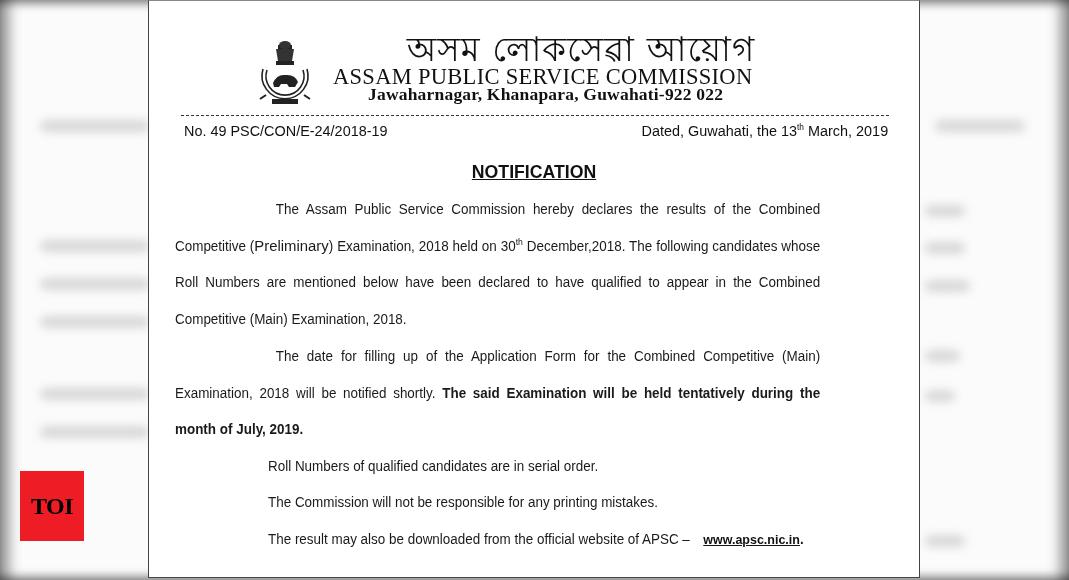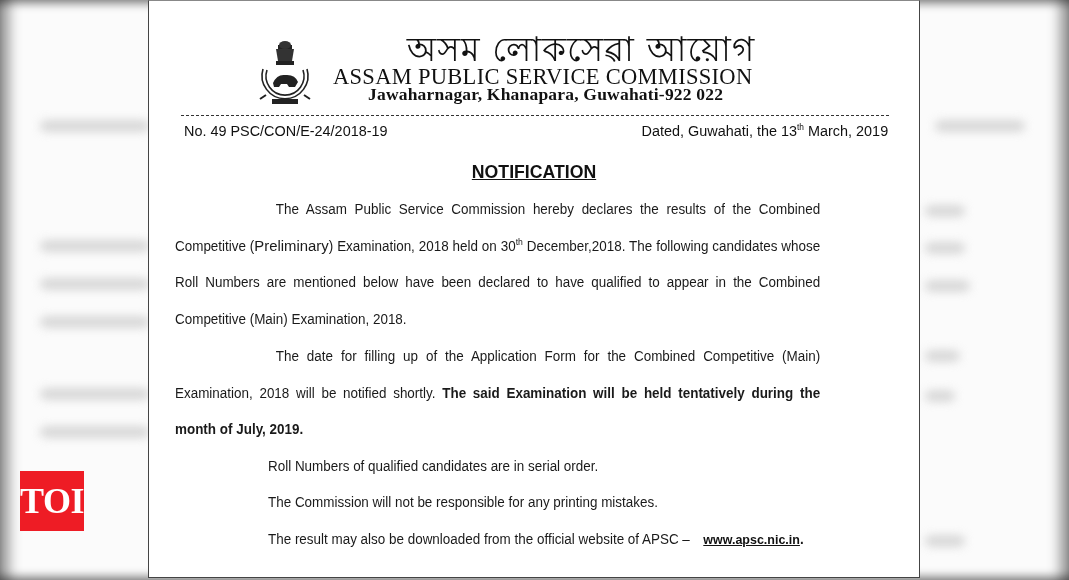"TOI" .toi { color: #ffffff -> #000000; font-size: 36px -> 24px; height: 60px -> 70px }
